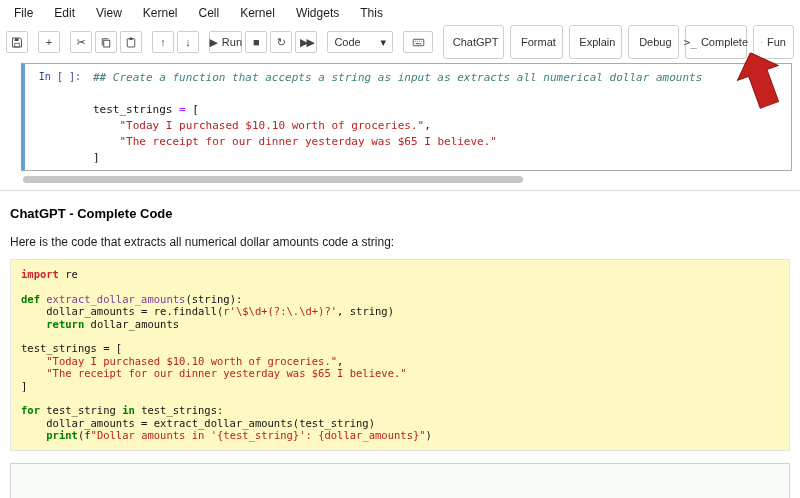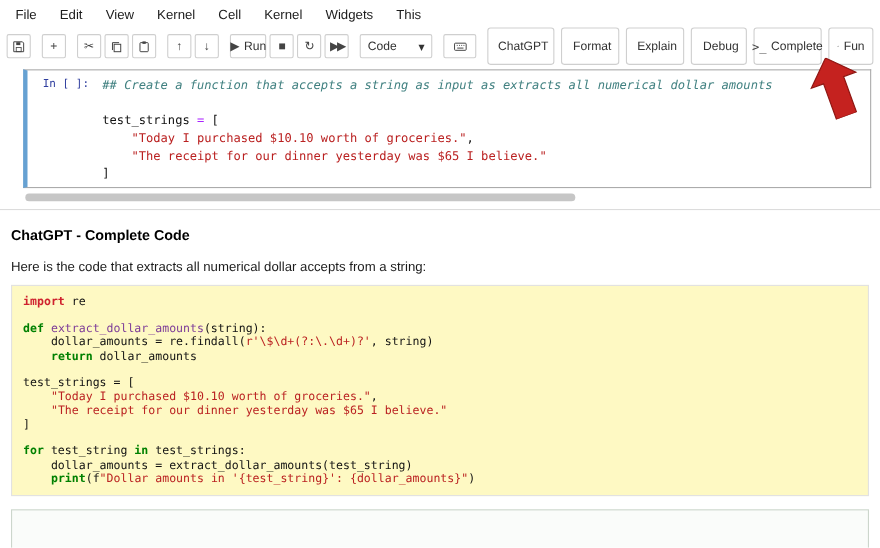"Here is the code that" p { text: accepts from -> amounts code }
